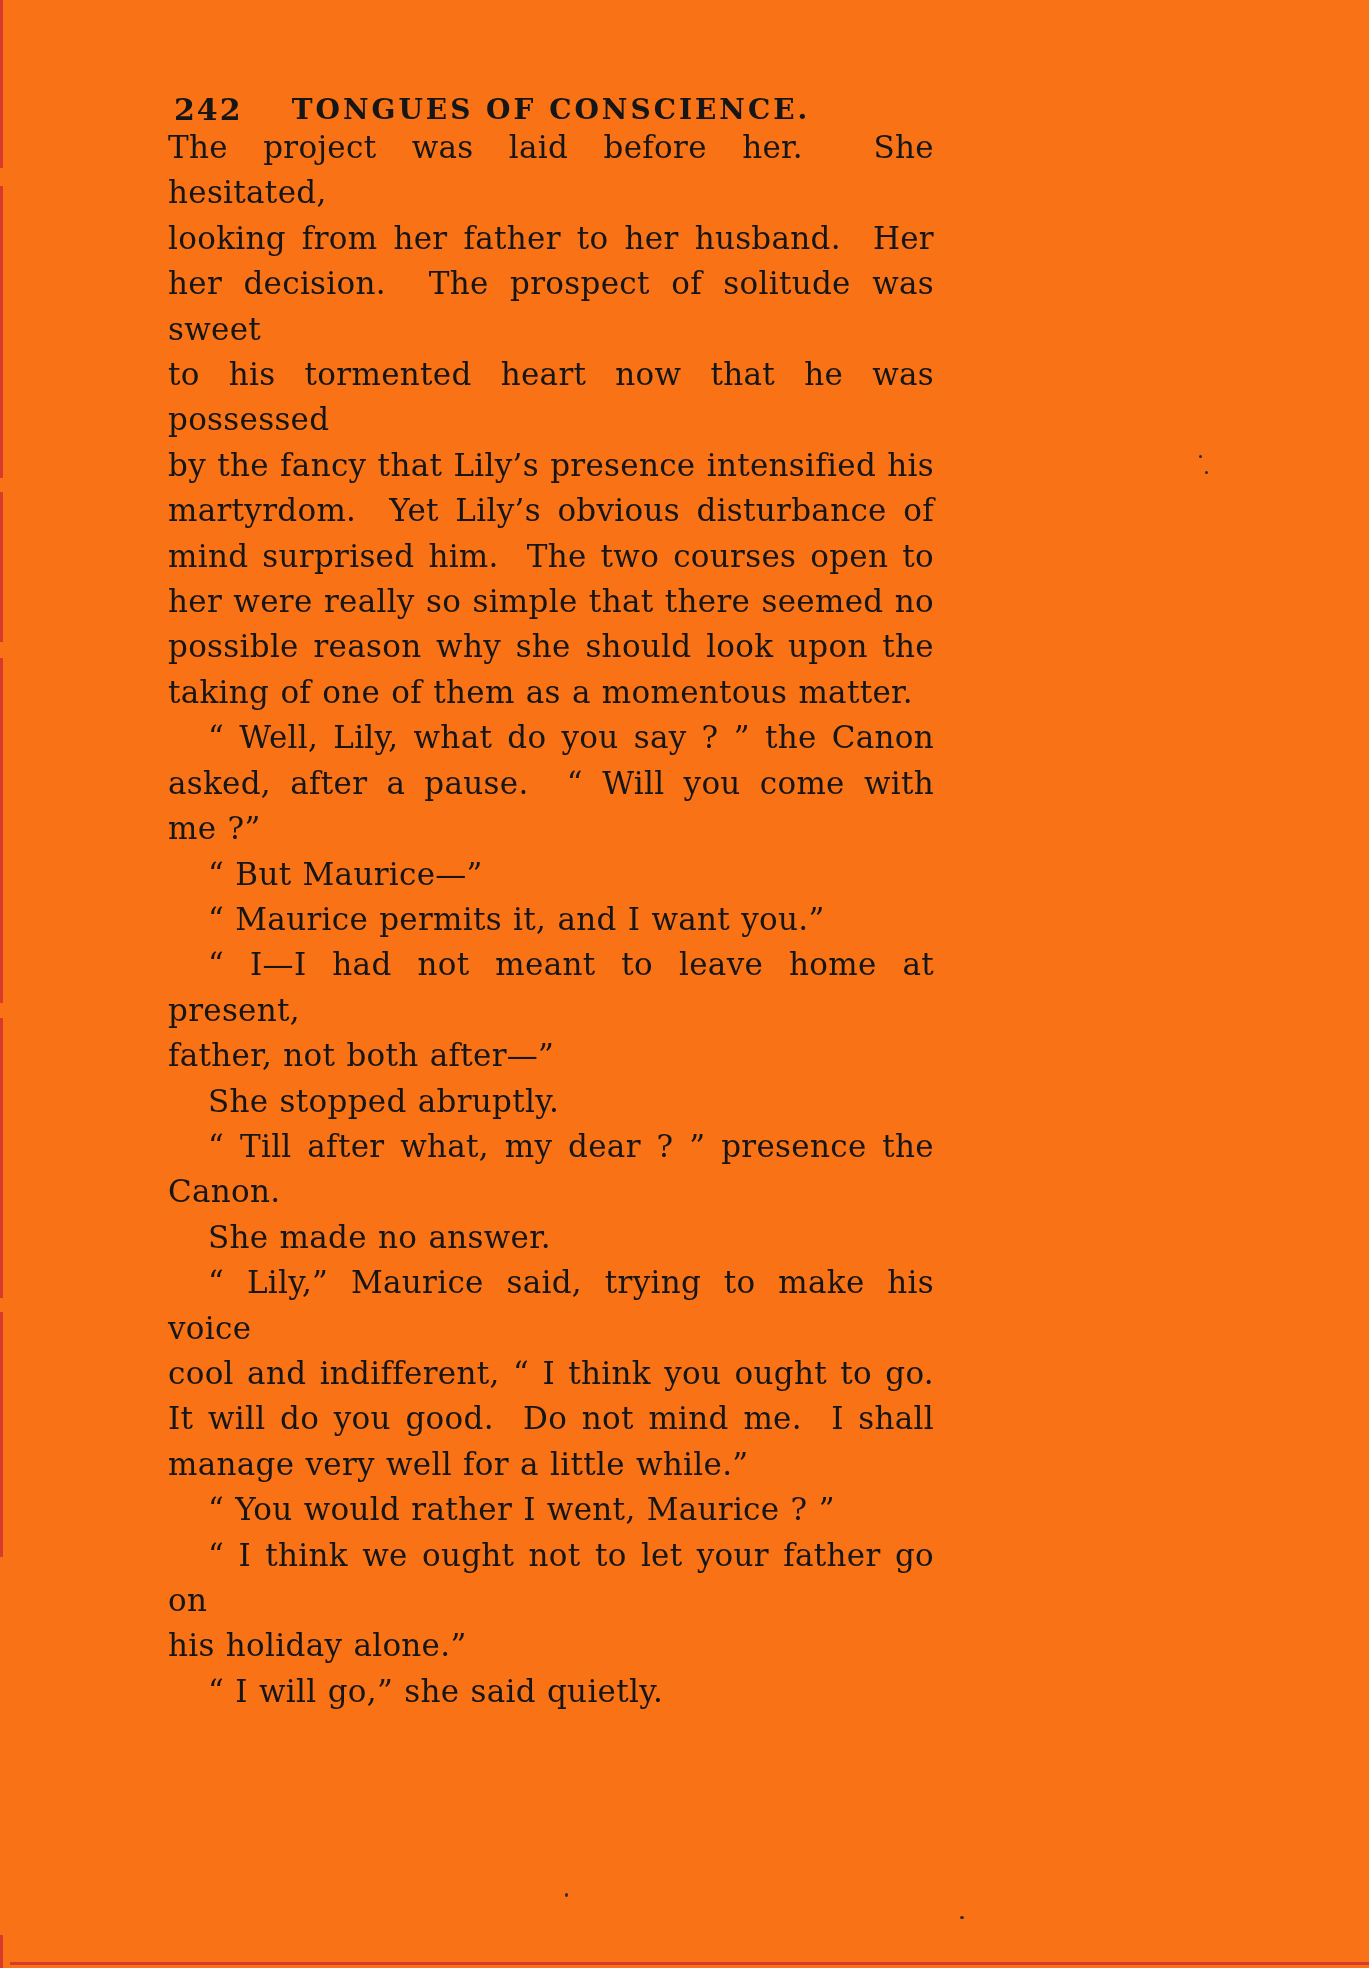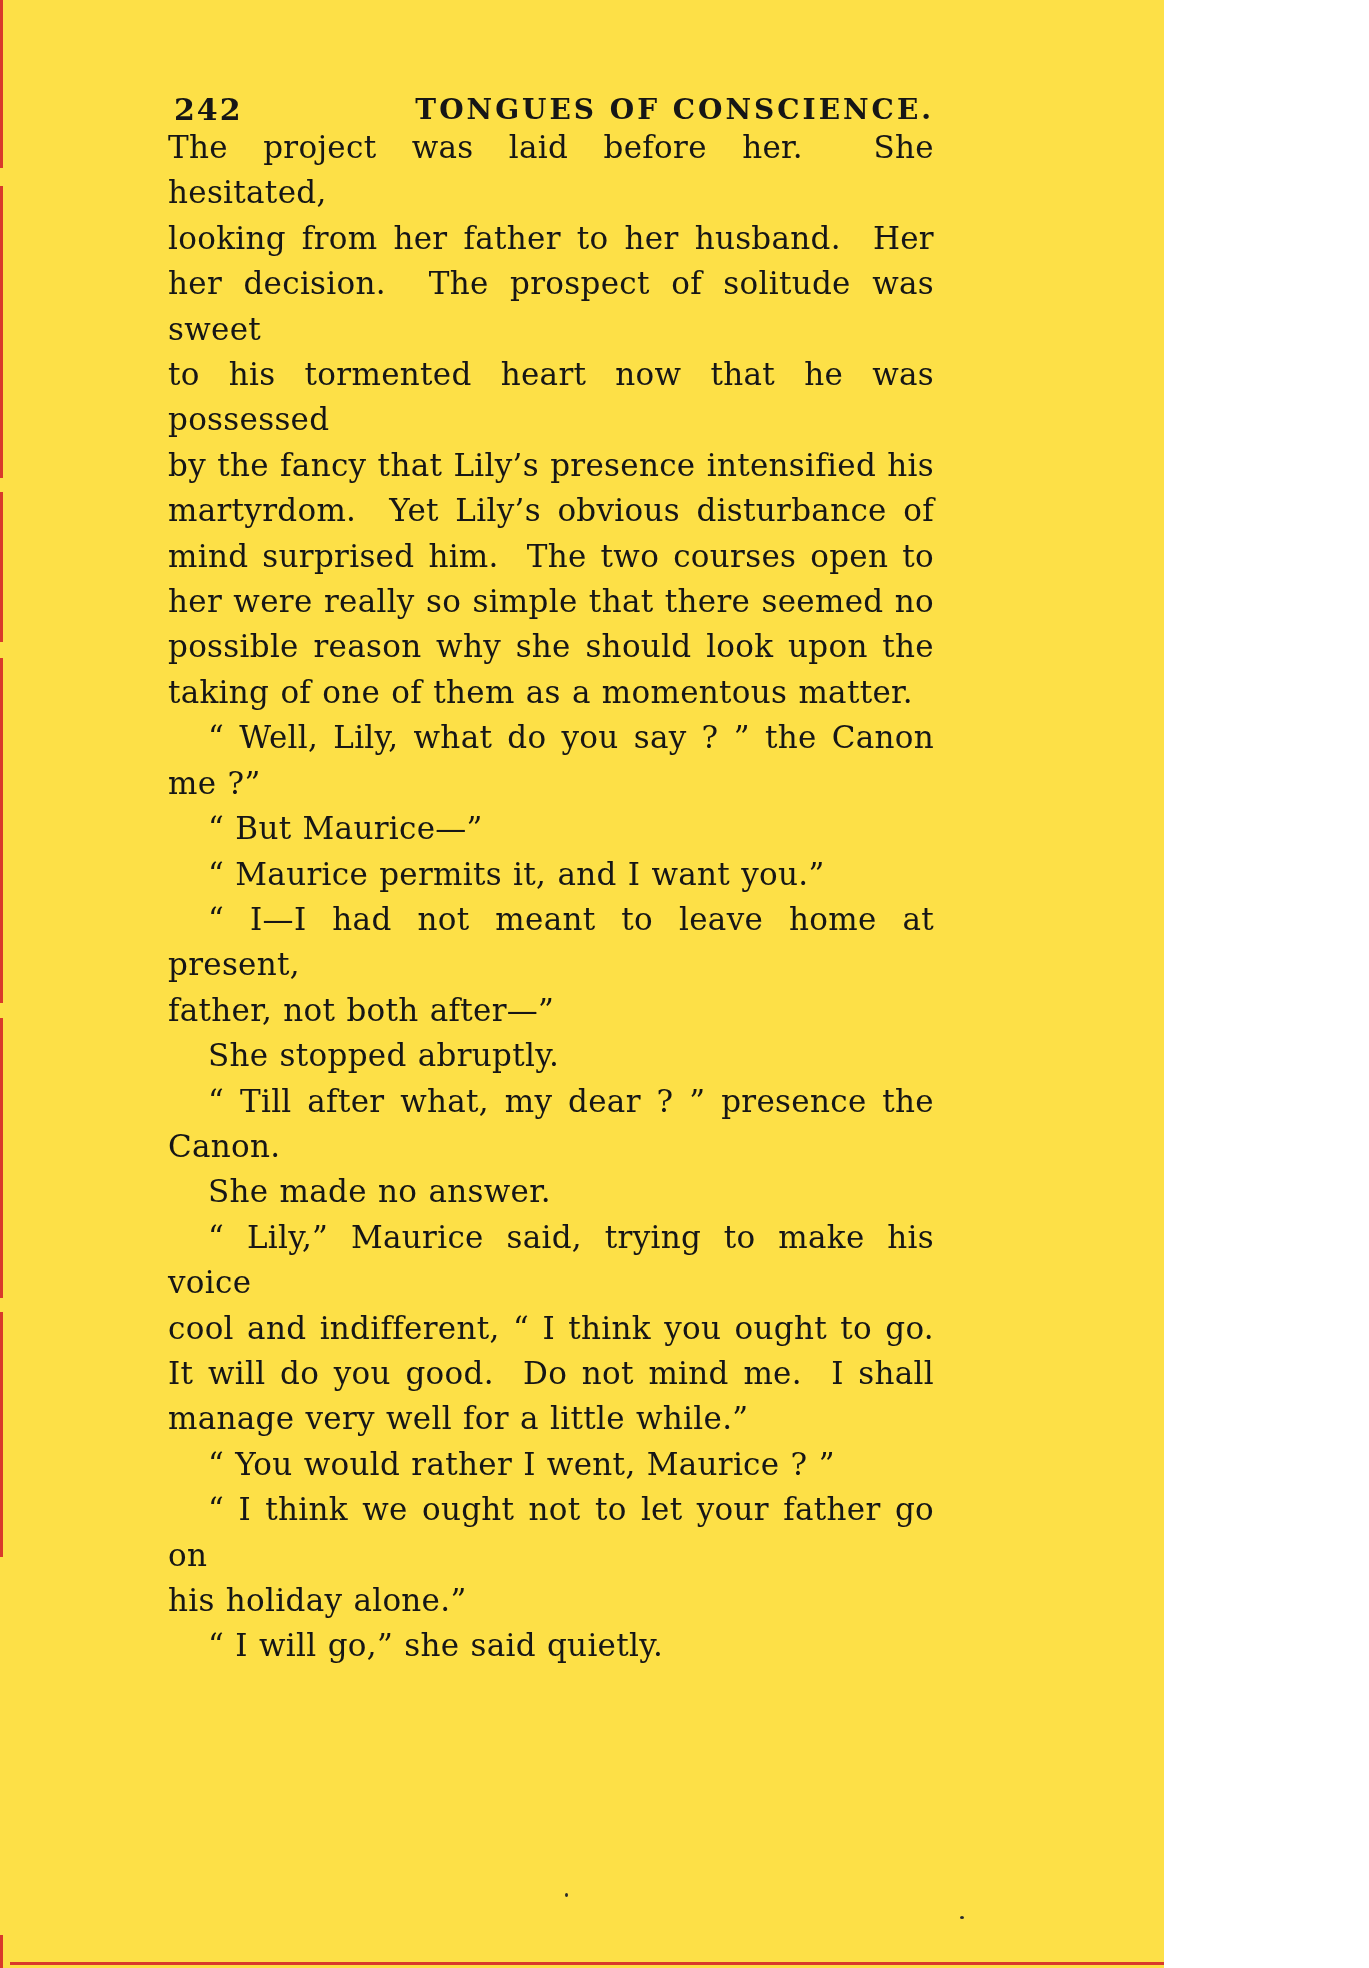"242" .page { background: #fde047 -> #f97316; width: 1164px -> 1369px }
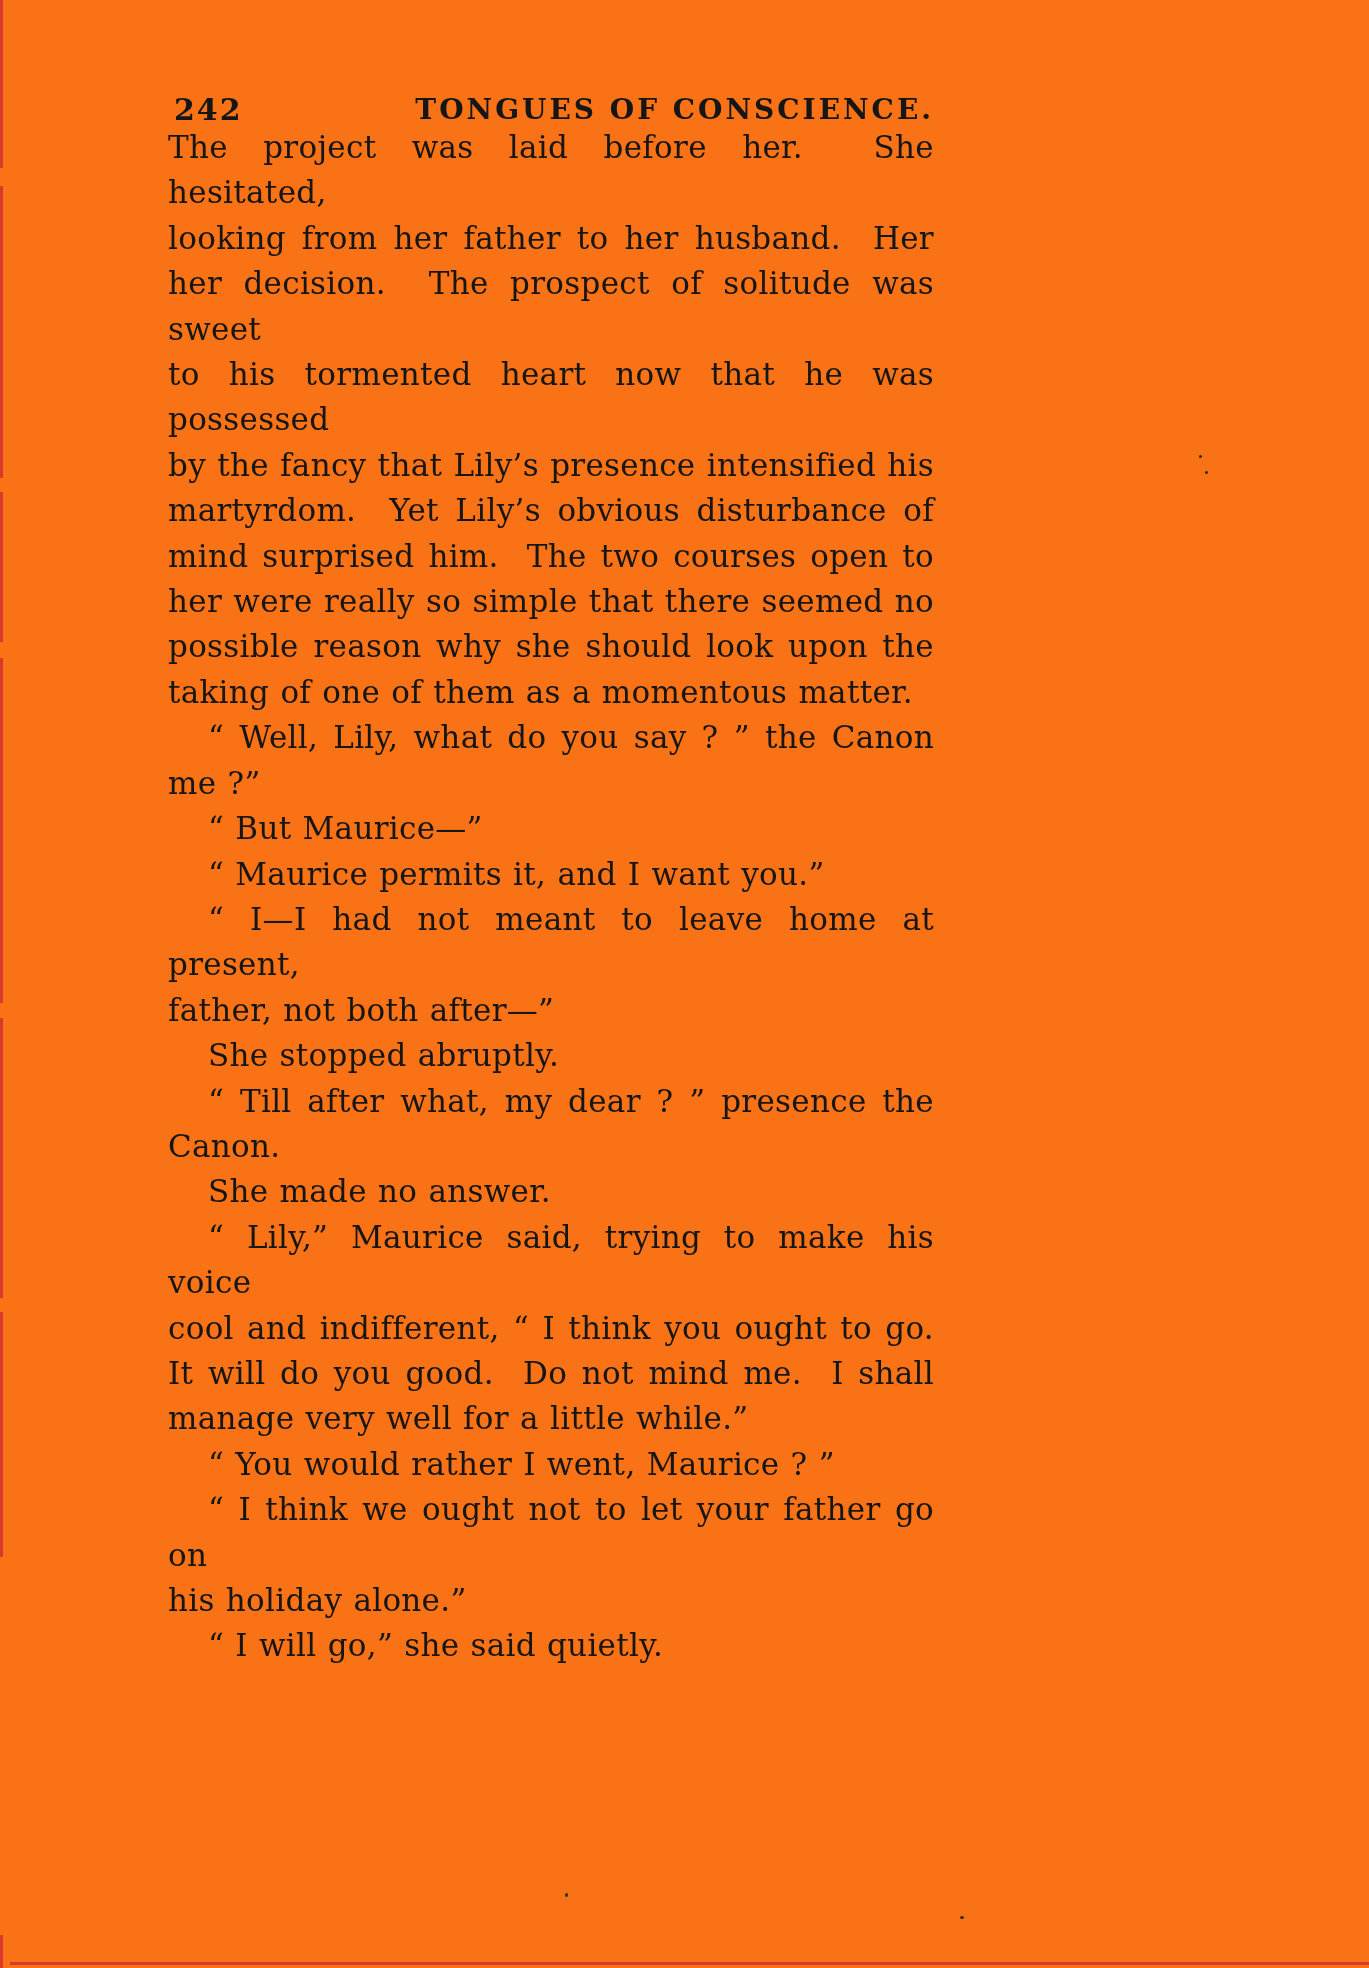"TONGUES OF CONSCIENCE." .runtitle { text-align: right -> center }
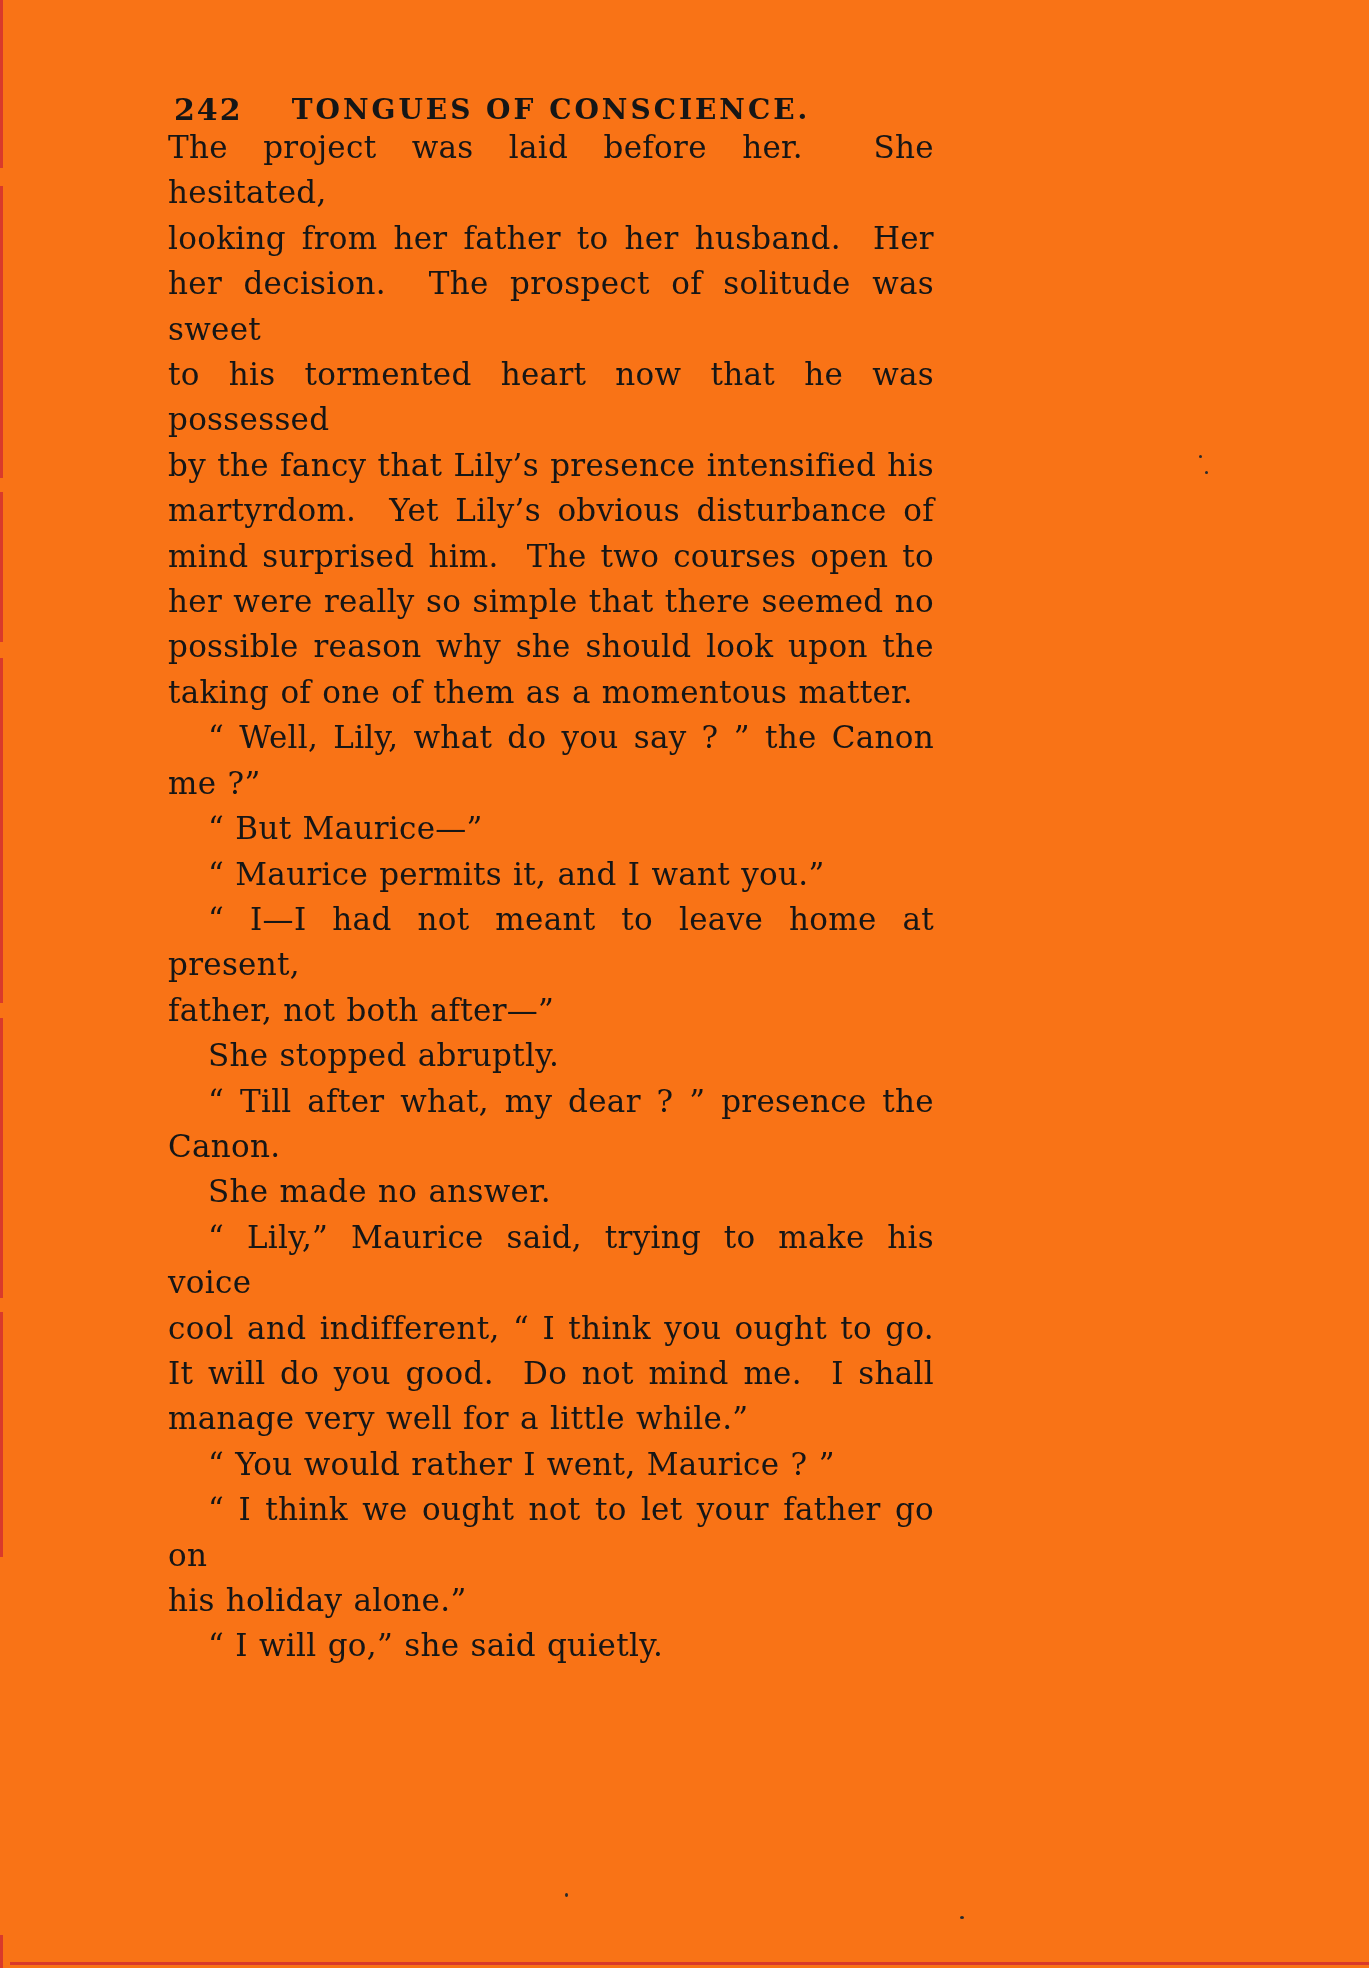"asked, after a pause. “" div.ln { html: none -> <div>asked, after a pause.&nbsp; “ Will you come with</div> }
